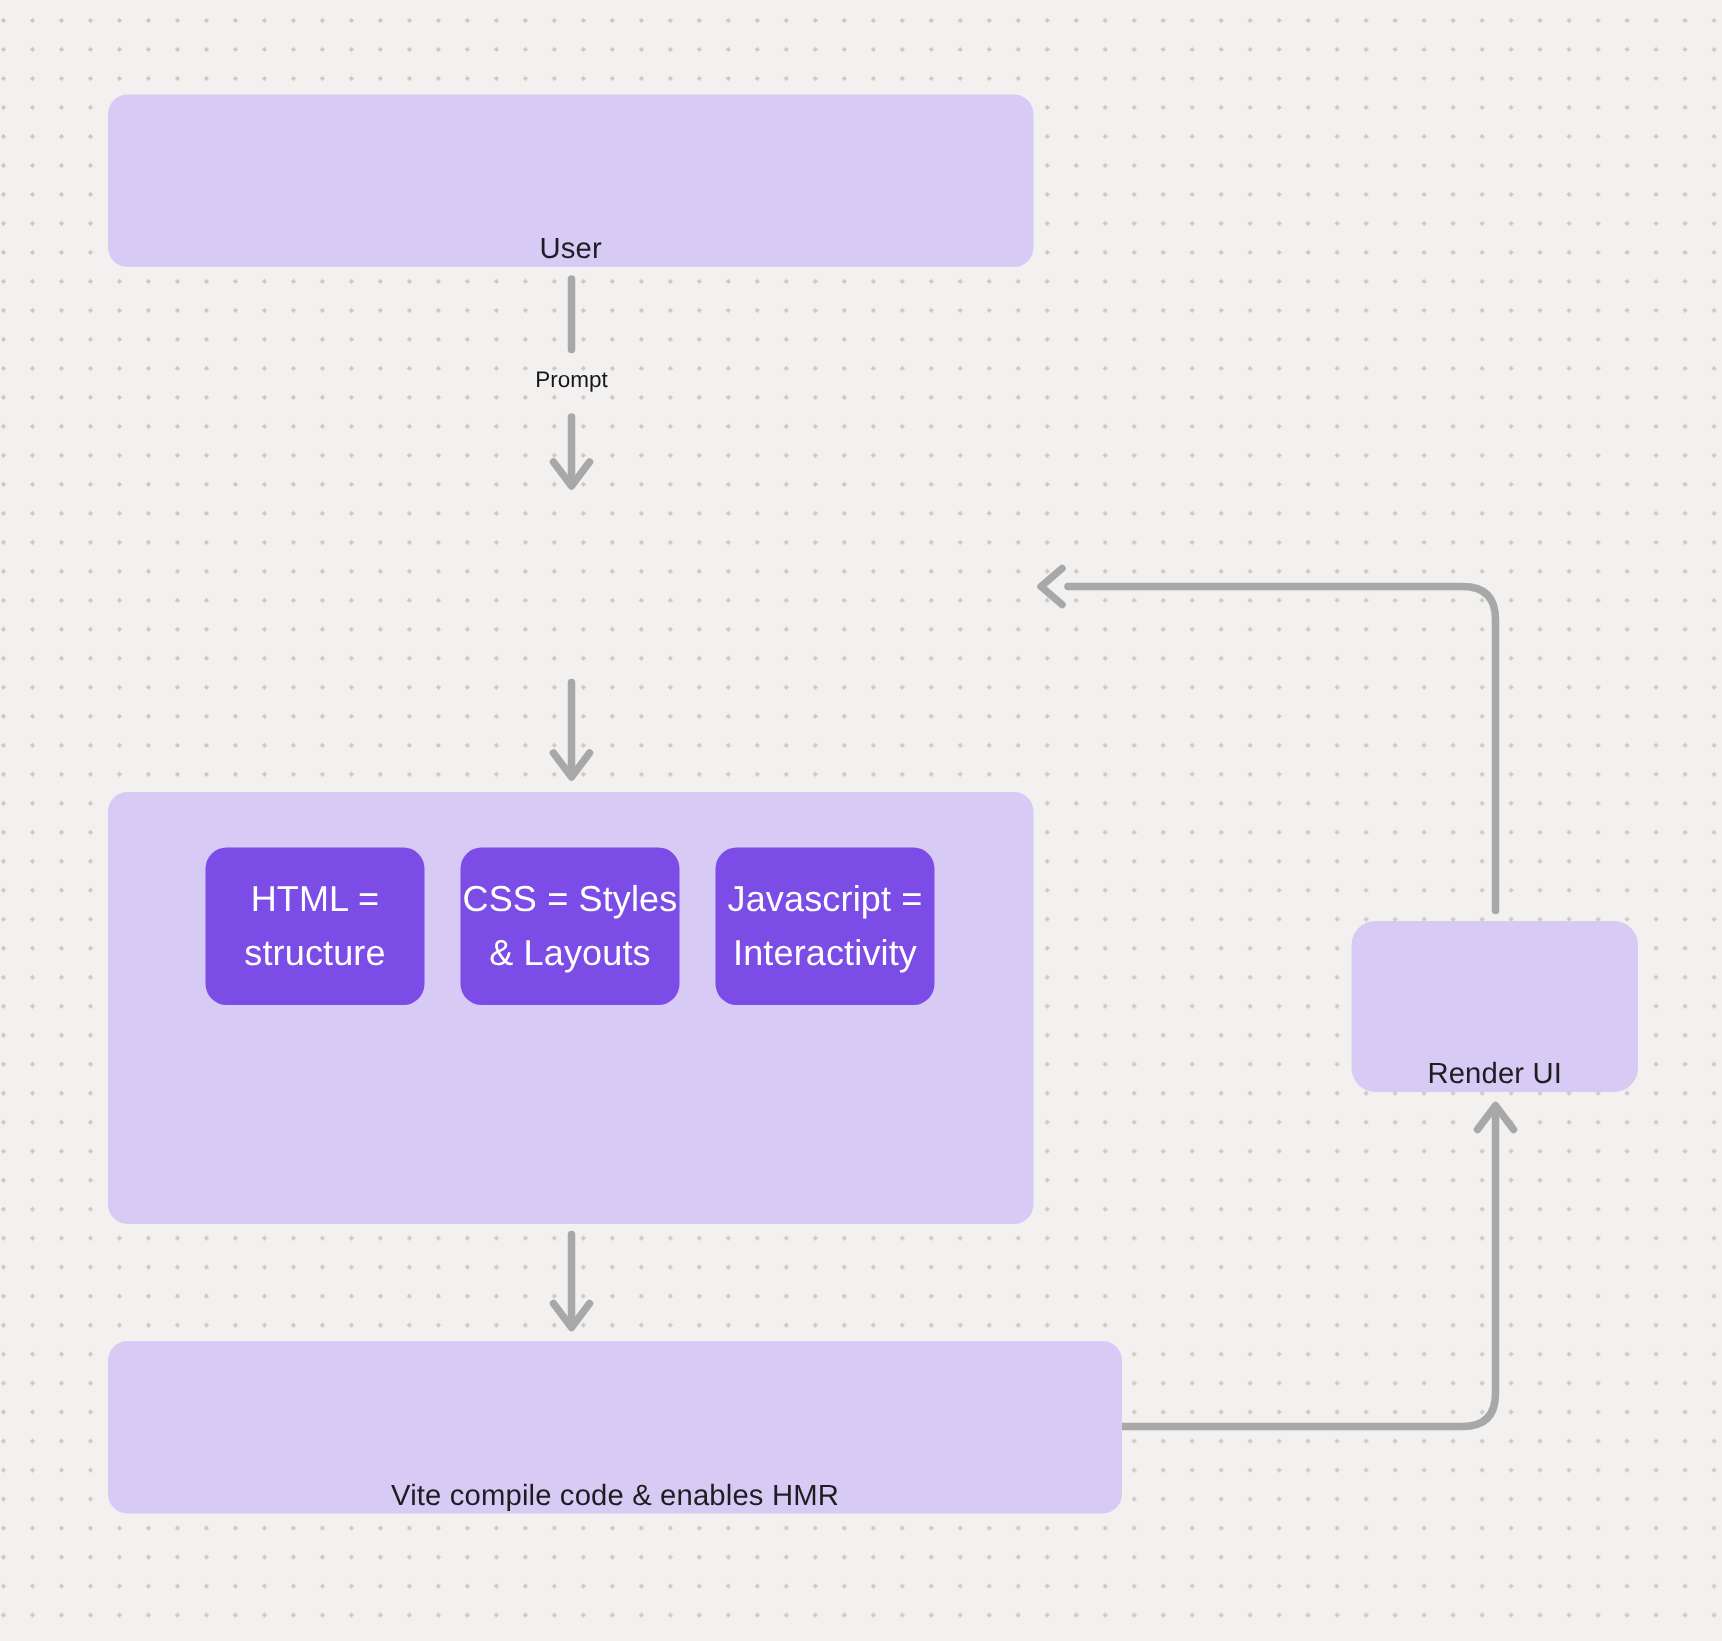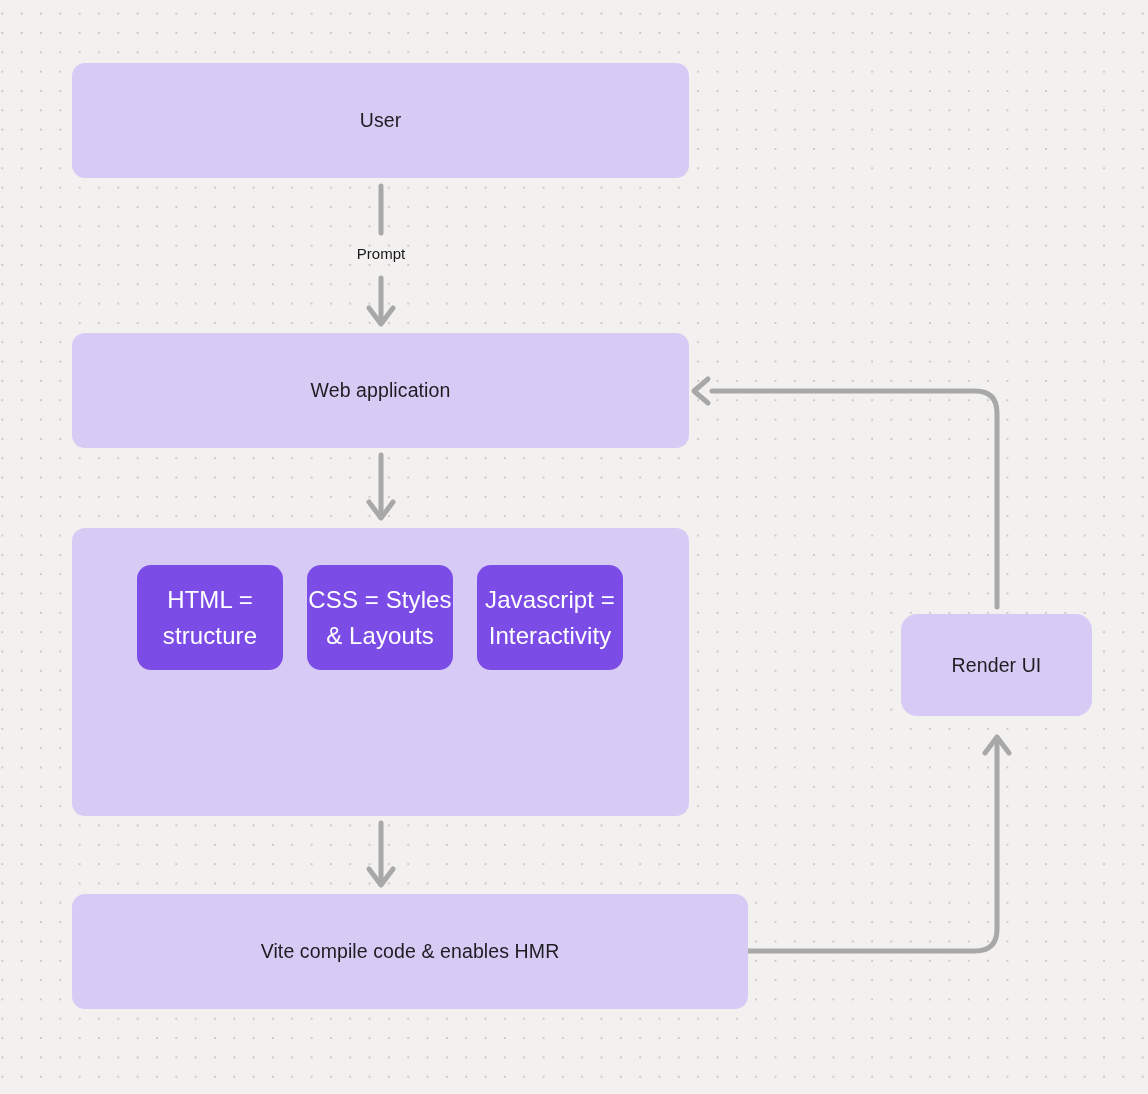"User" .node { align-items: center -> flex-end }
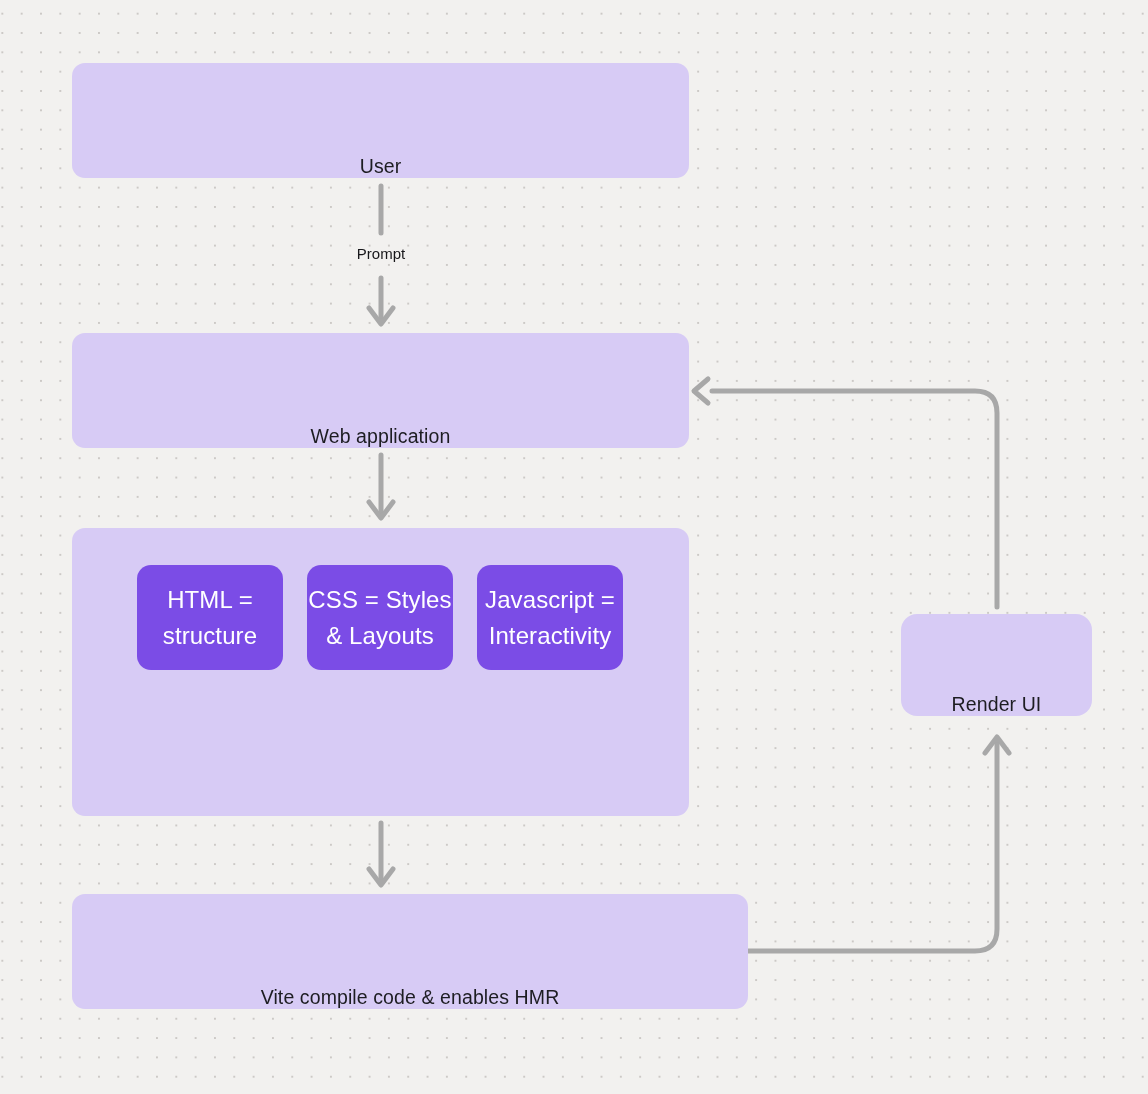"Web application" div.node { html: <div> <span>Web application</span> </div> -> none }
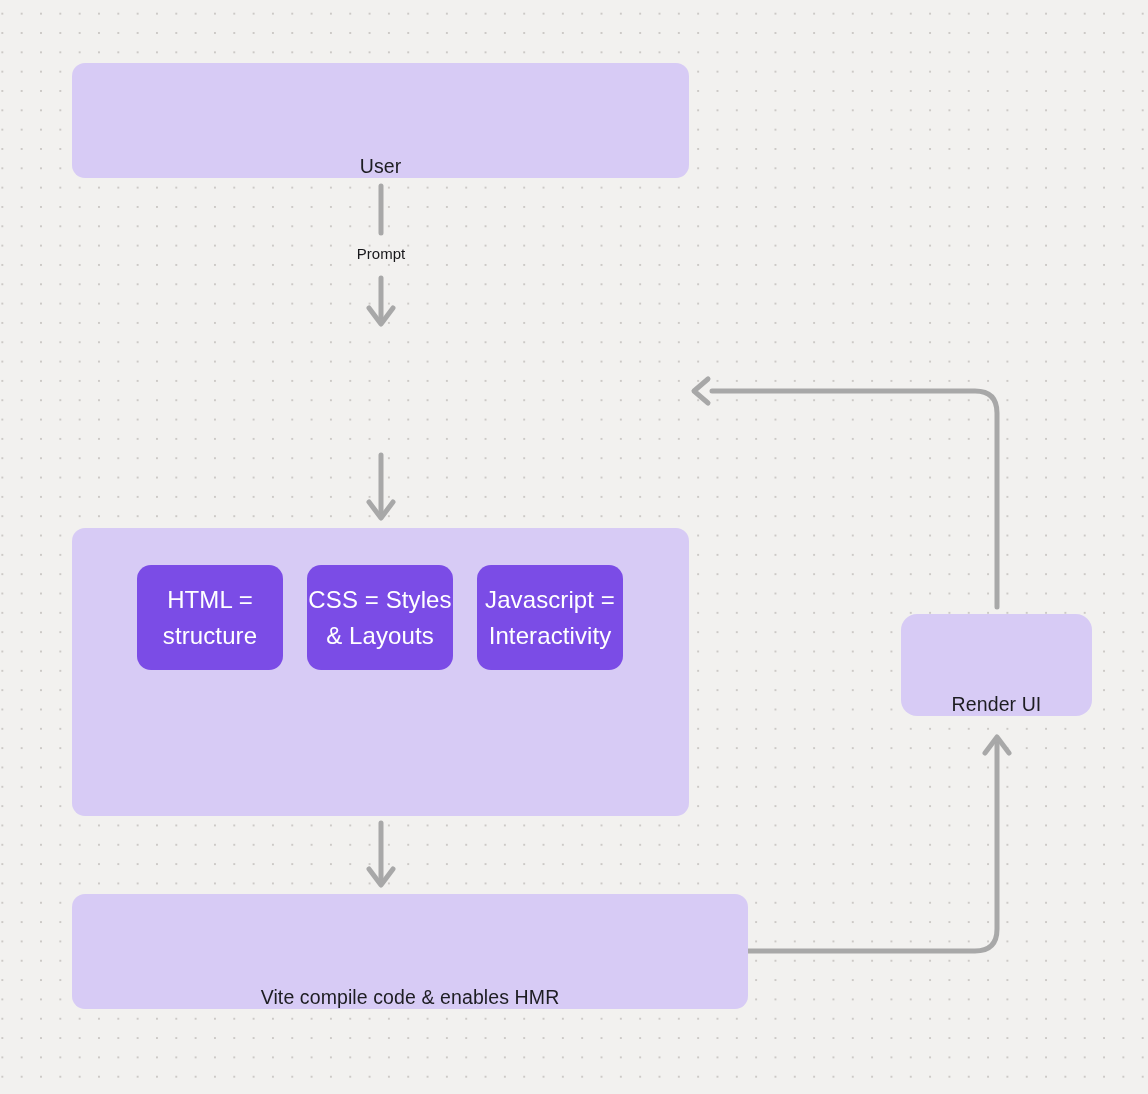"Render UI" .node-render-ui { height: 102px -> 114px }
